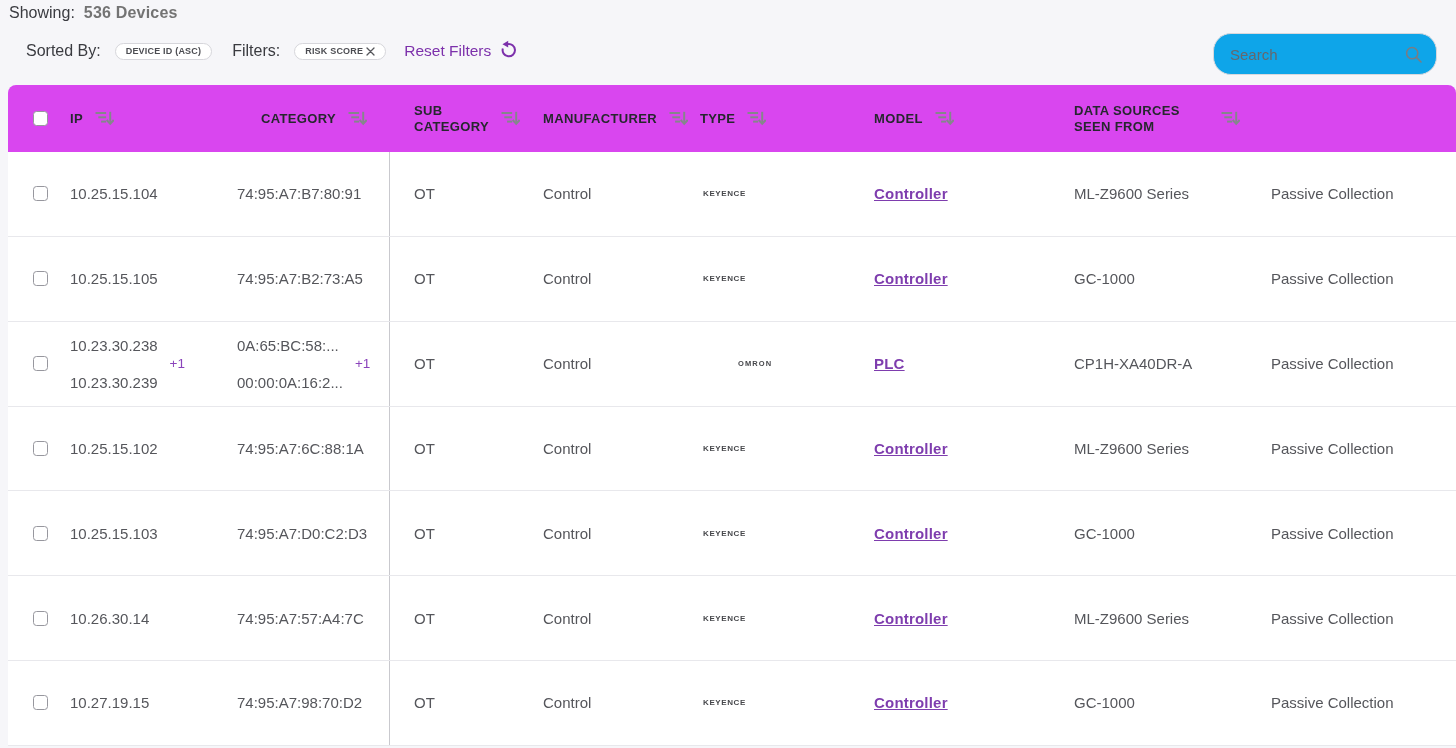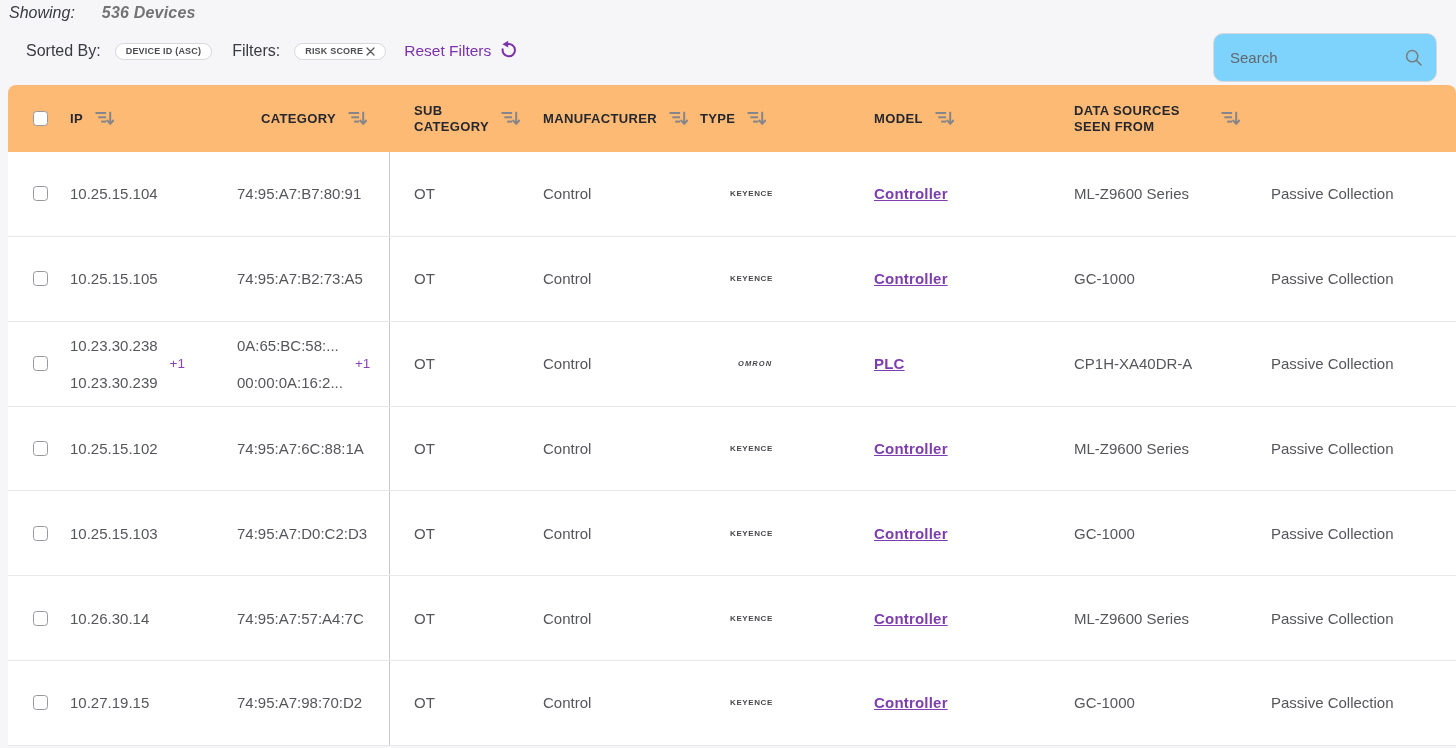"Showing:" .showing-line { font-style: italic -> none; gap: 27px -> 9px }
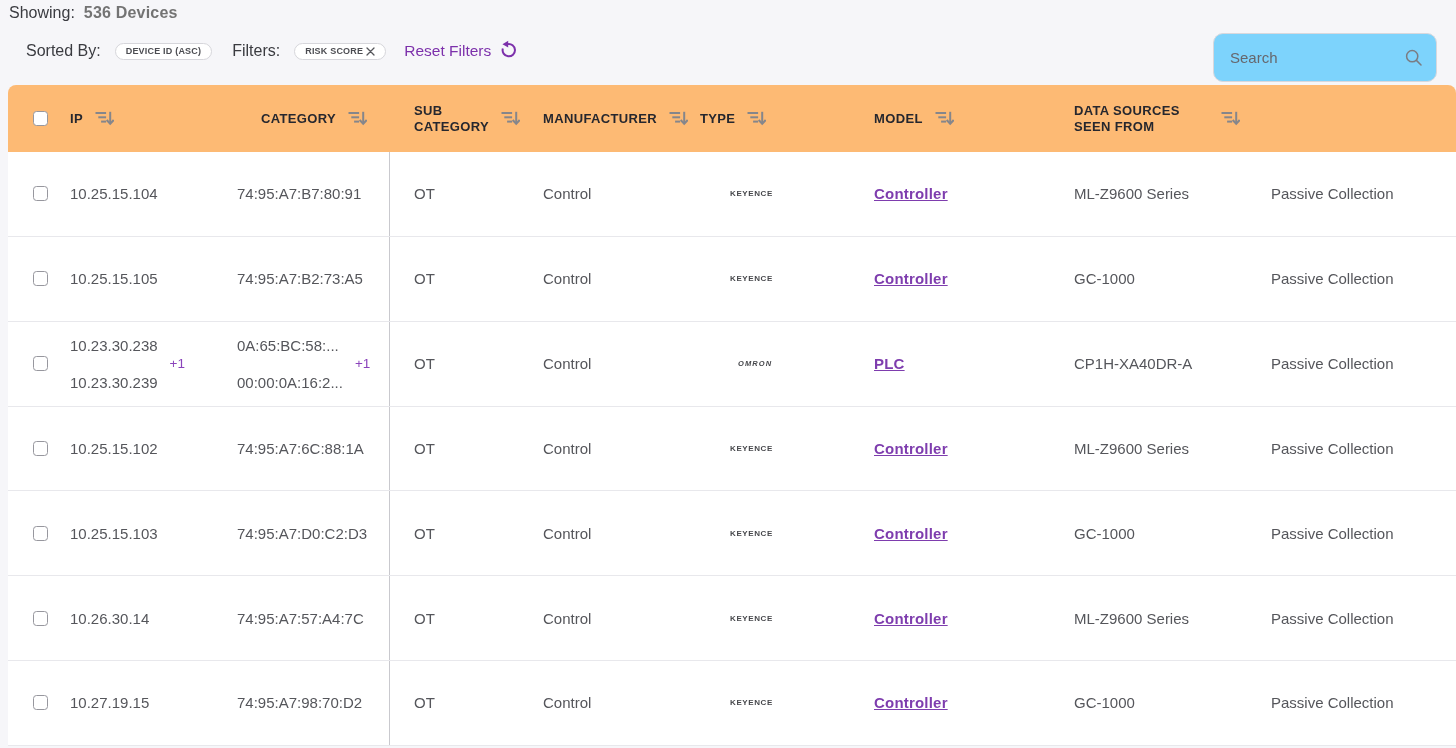"Search" .search-box { background: #7dd3fc -> #0ea5e9; border-radius: 10px -> 18px; height: 49px -> 42px }
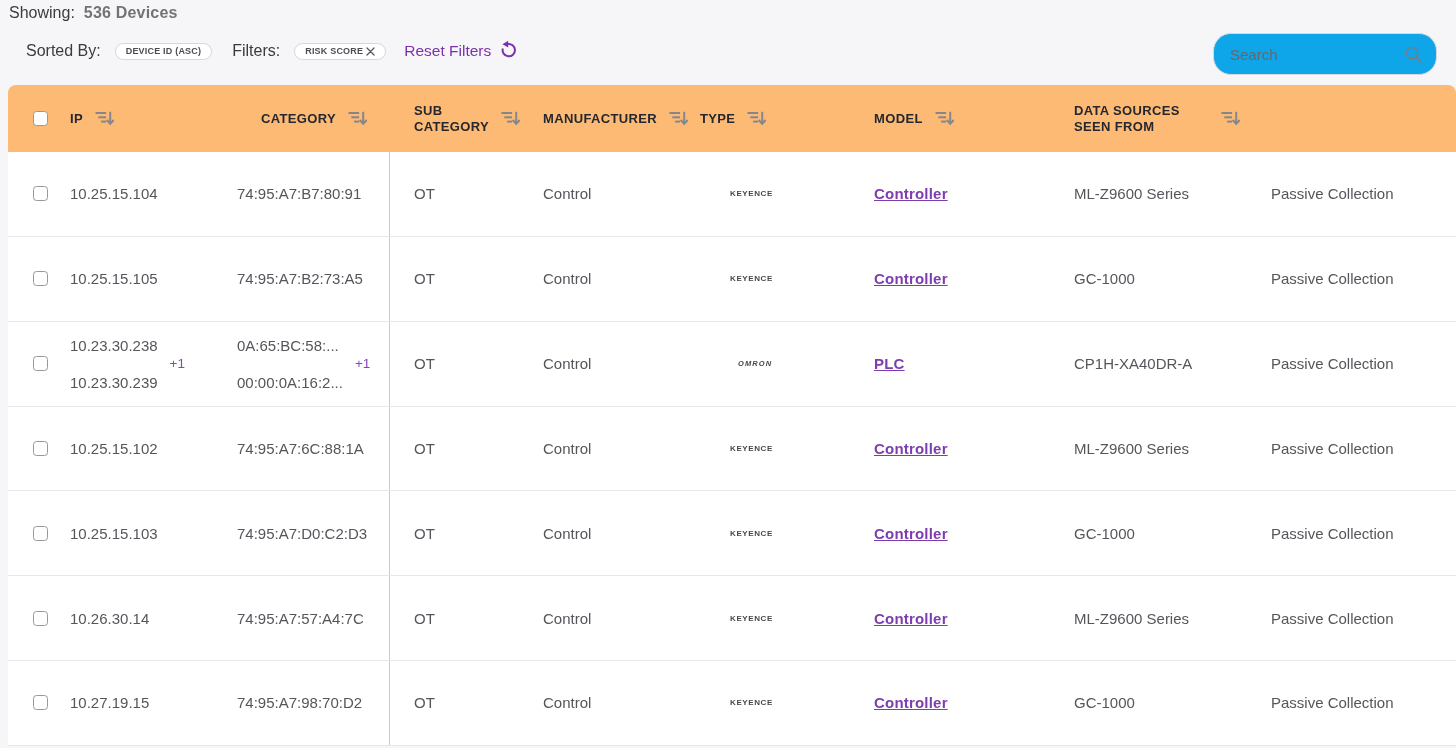"IP" .thead { background: #fdba74 -> #d946ef }
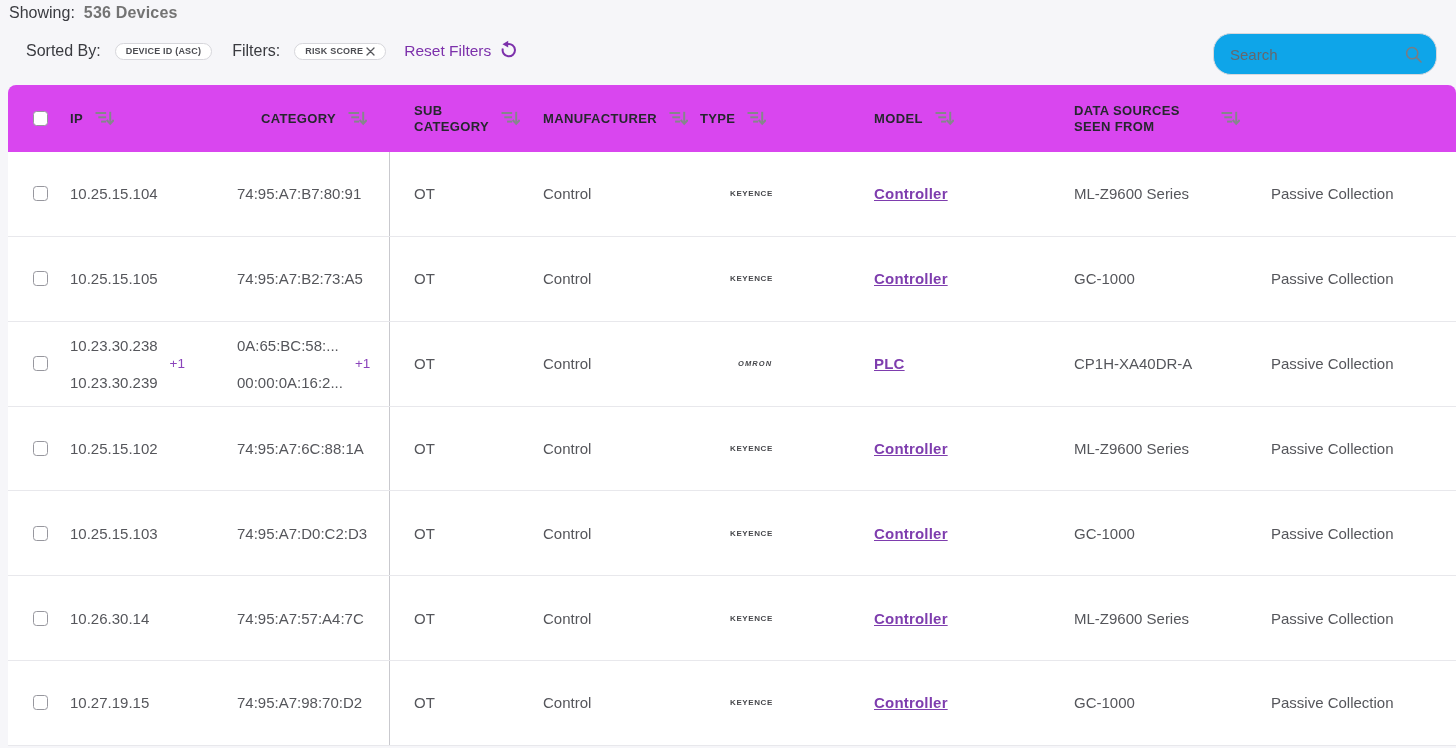"KEYENCE" .mfr-KEYENCE { margin-left: 54px -> 27px }
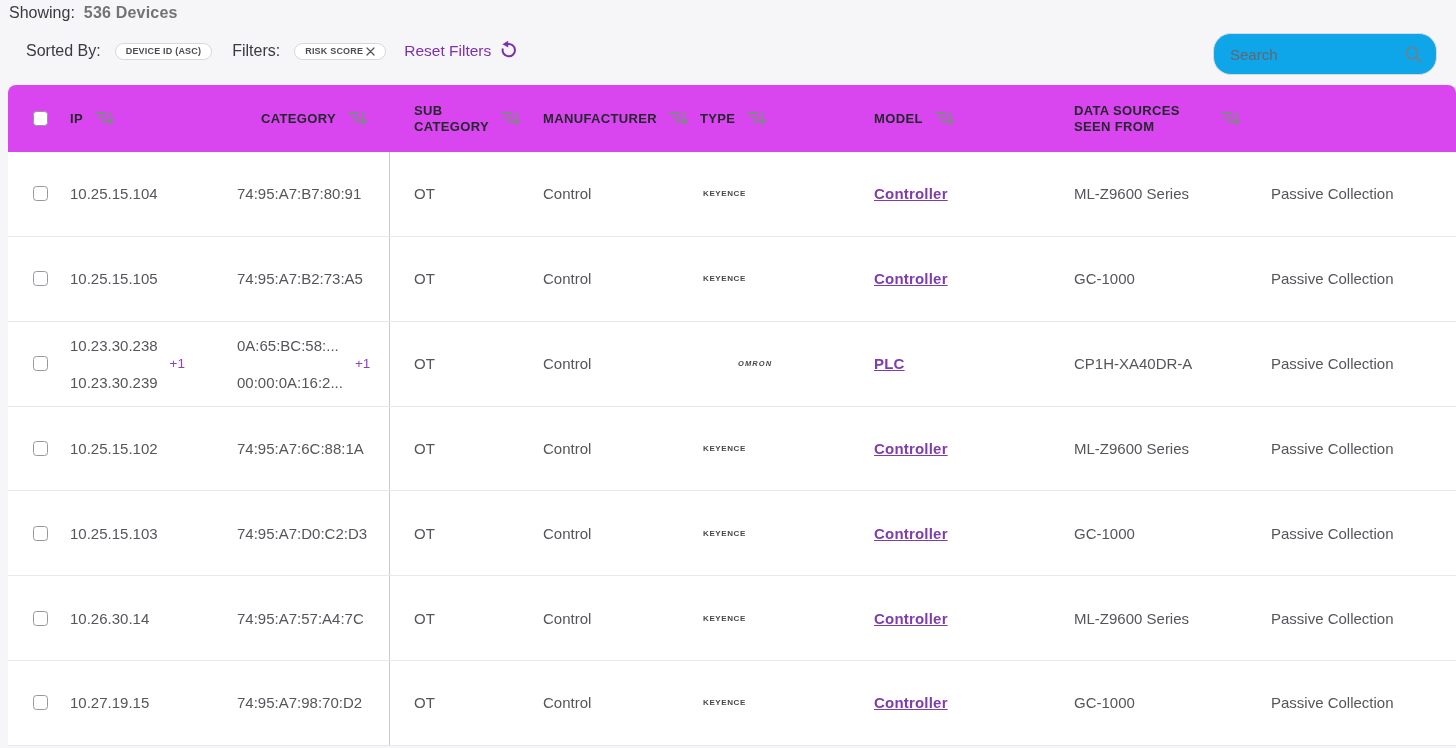"OMRON" .mfr-OMRON { font-style: italic -> none }
